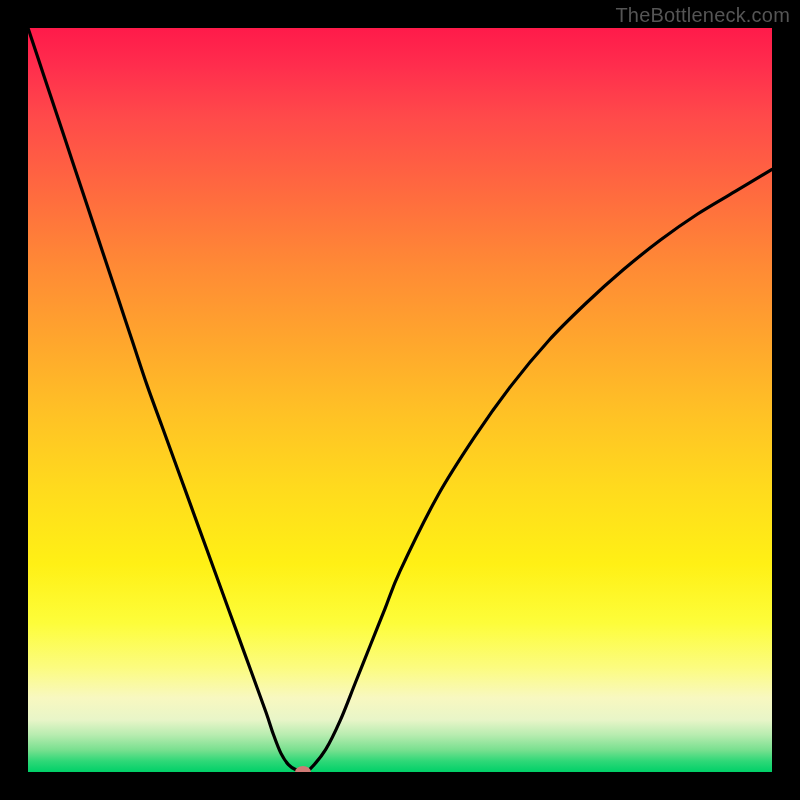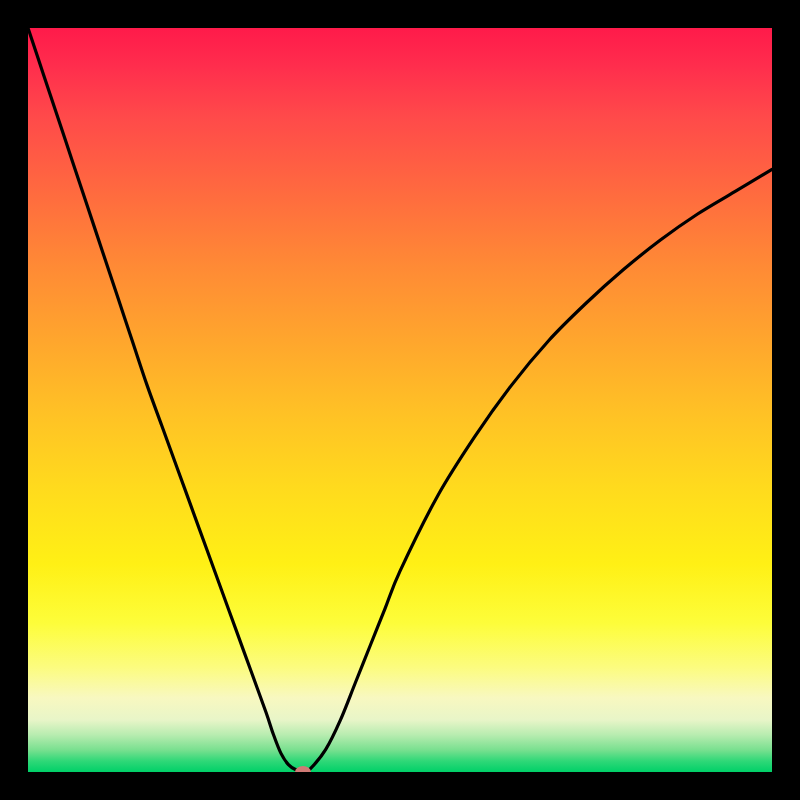"TheBottleneck.com" div.watermark { html: none -> <div>TheBottleneck.com</div> }
